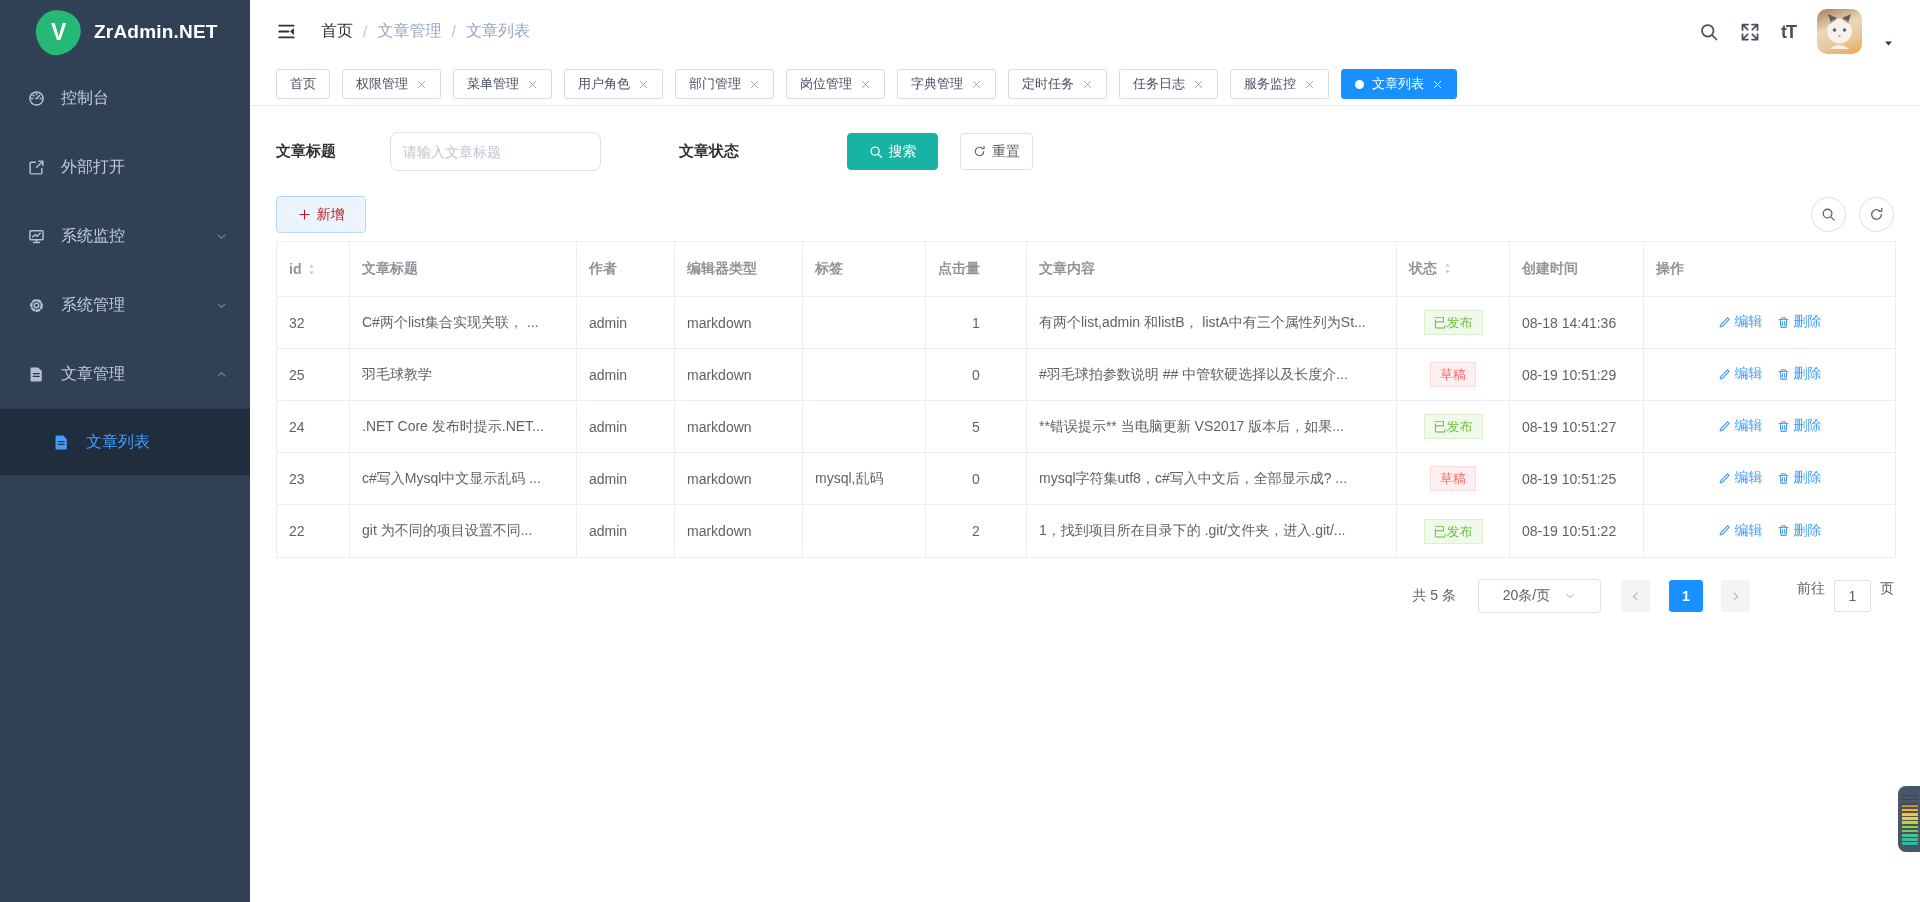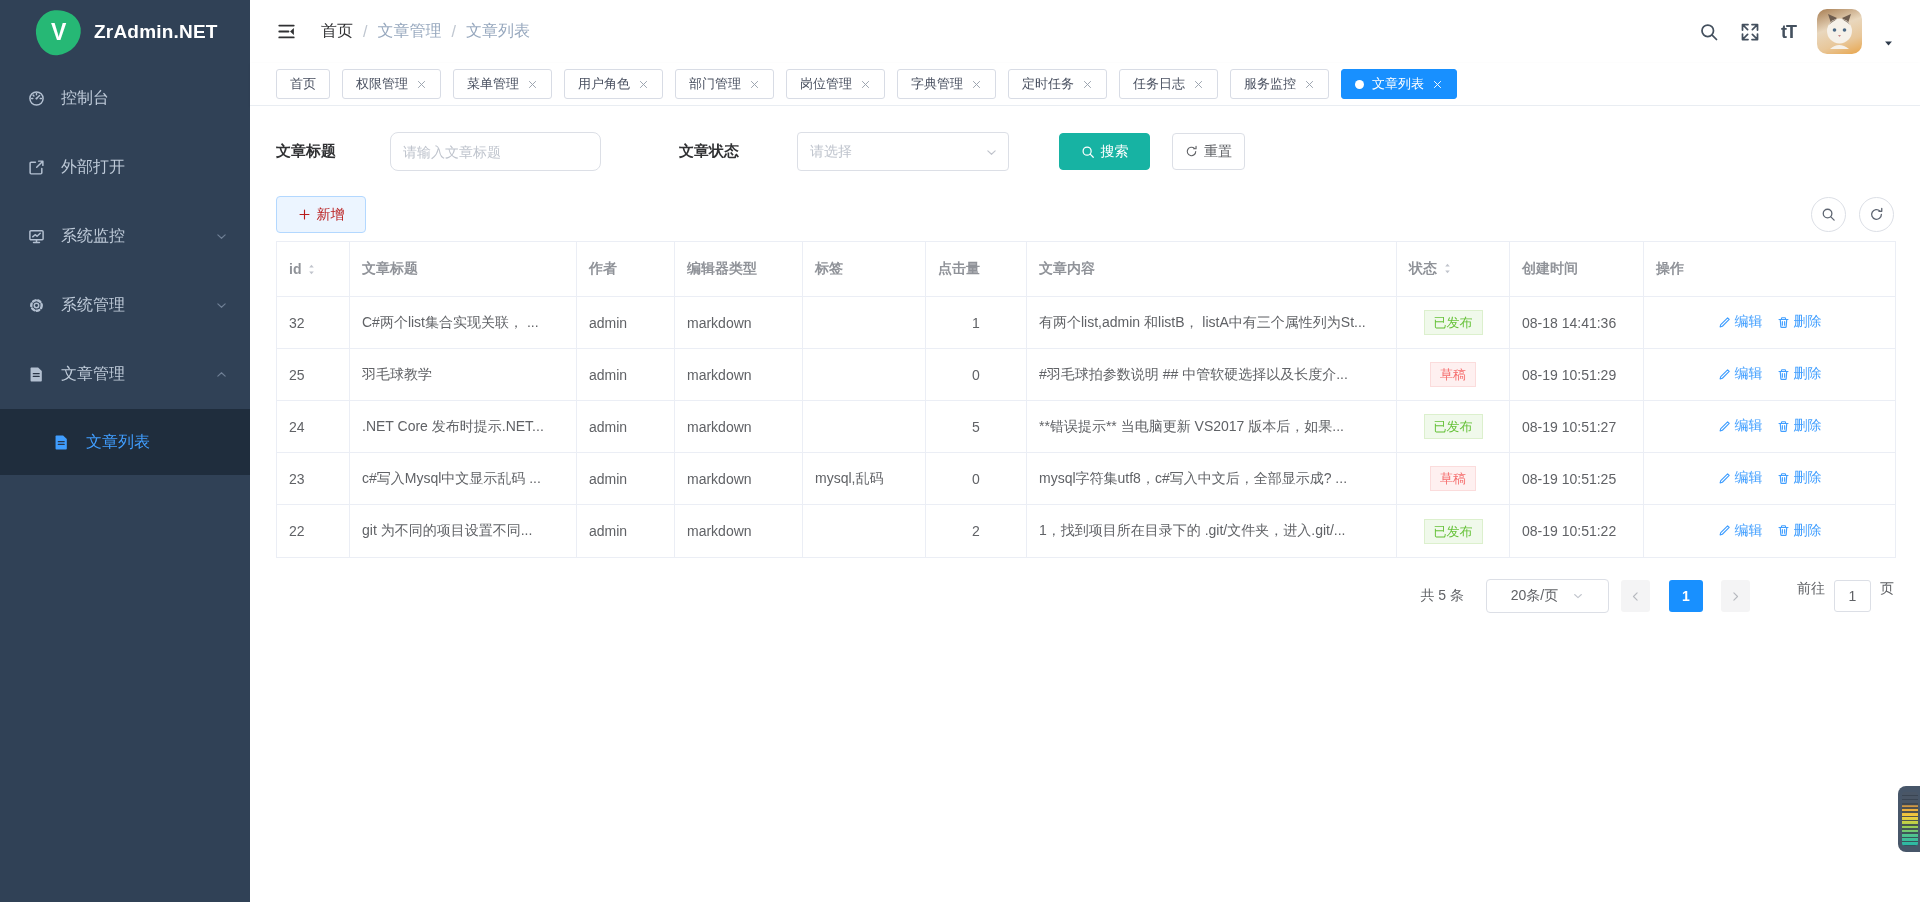"请选择" div.f-select { html: <div> <span>请选择</span> <span> <svg> <path></path> </svg> </span> </div> -> none }
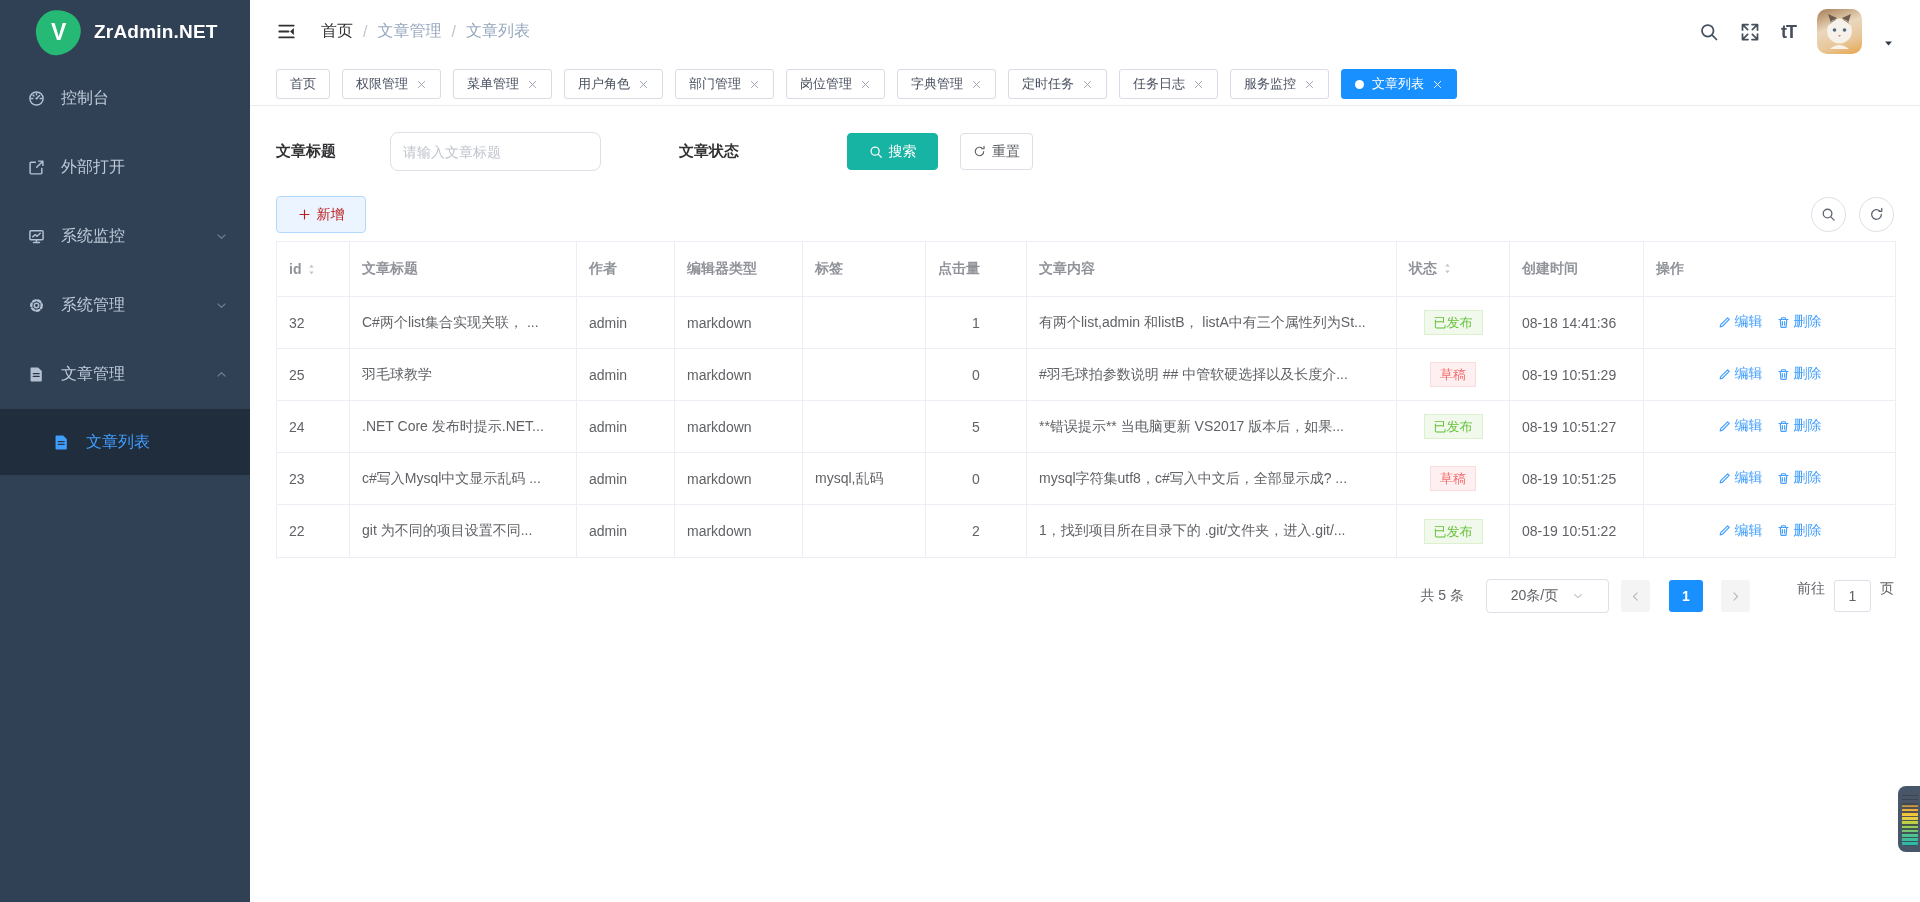"20条/页" .pg-size { margin-right: 12px -> 20px }
